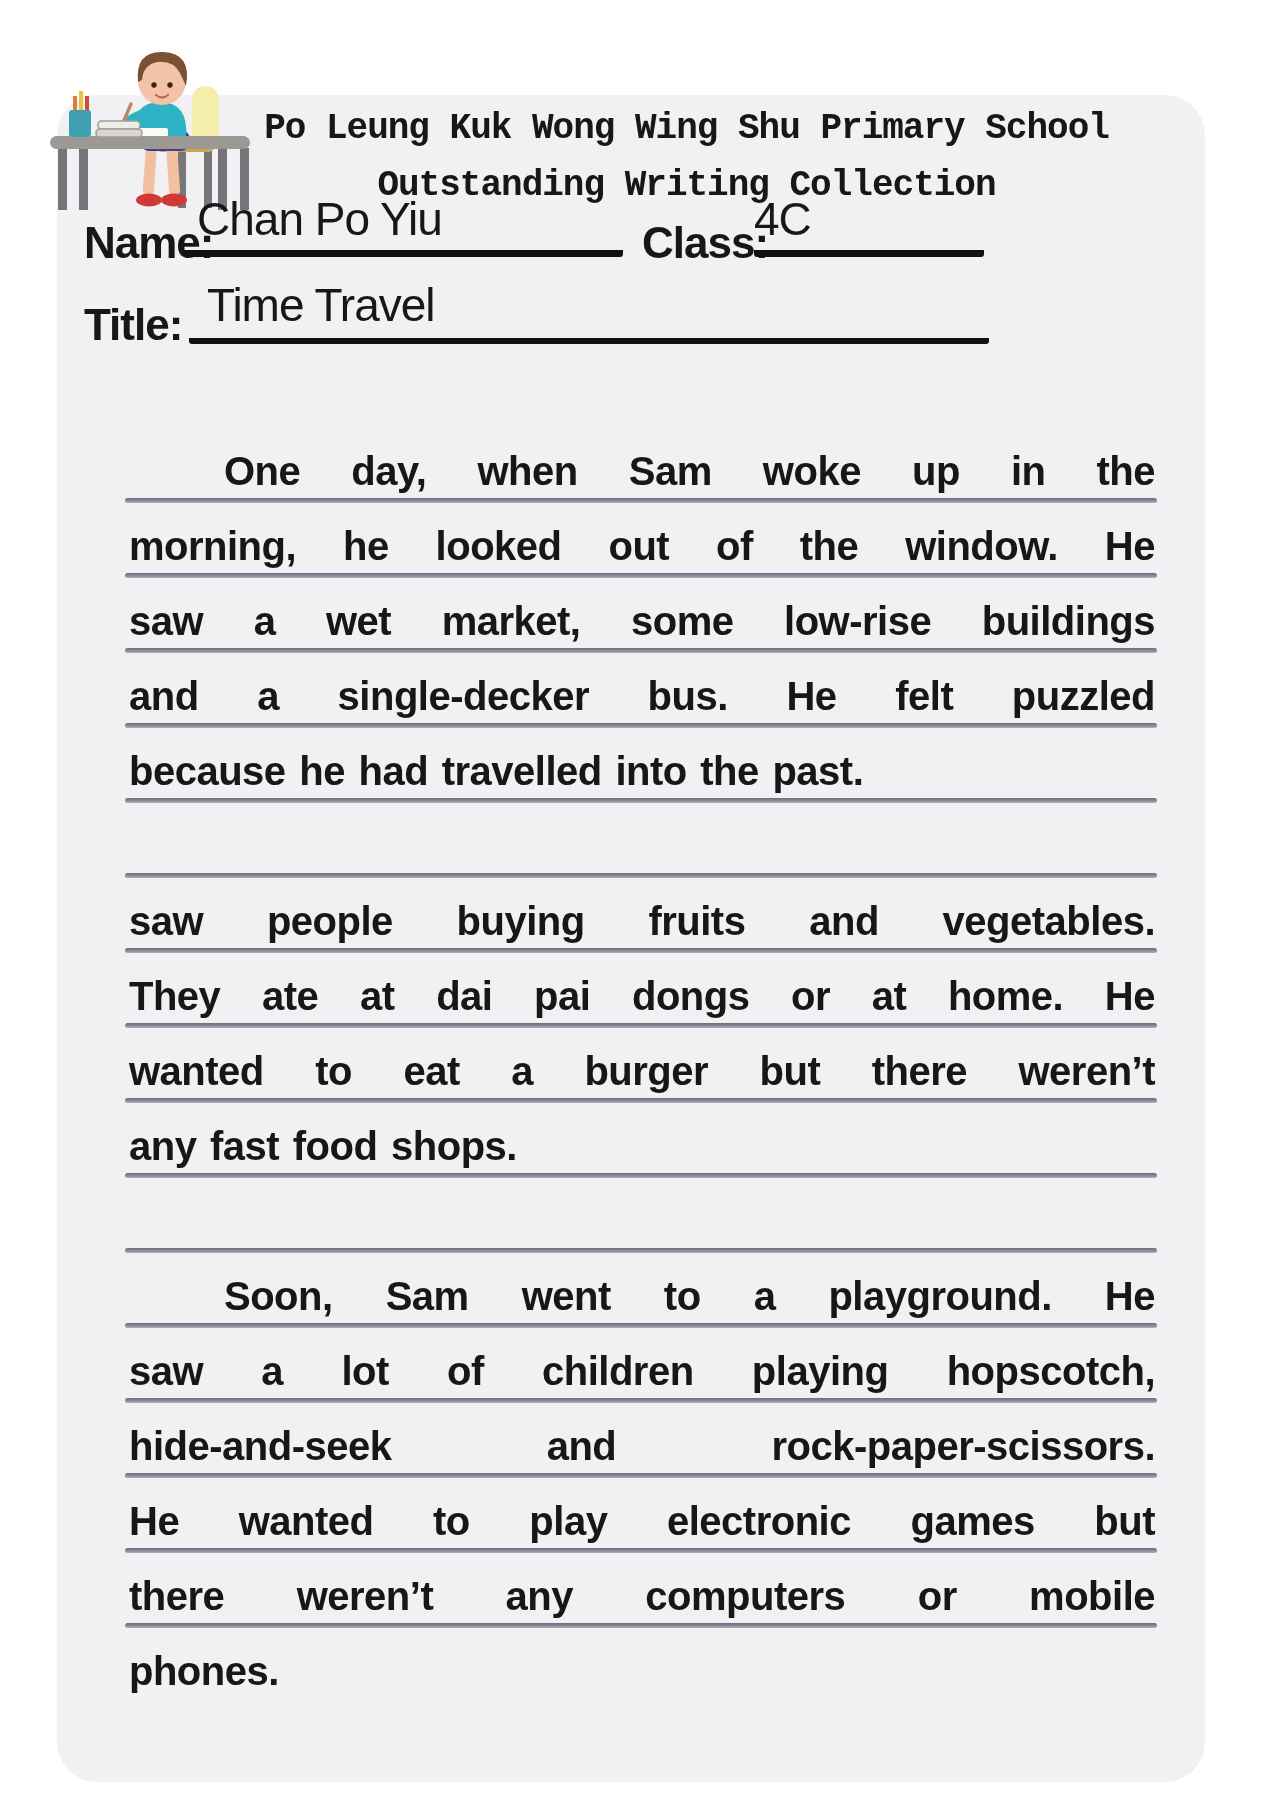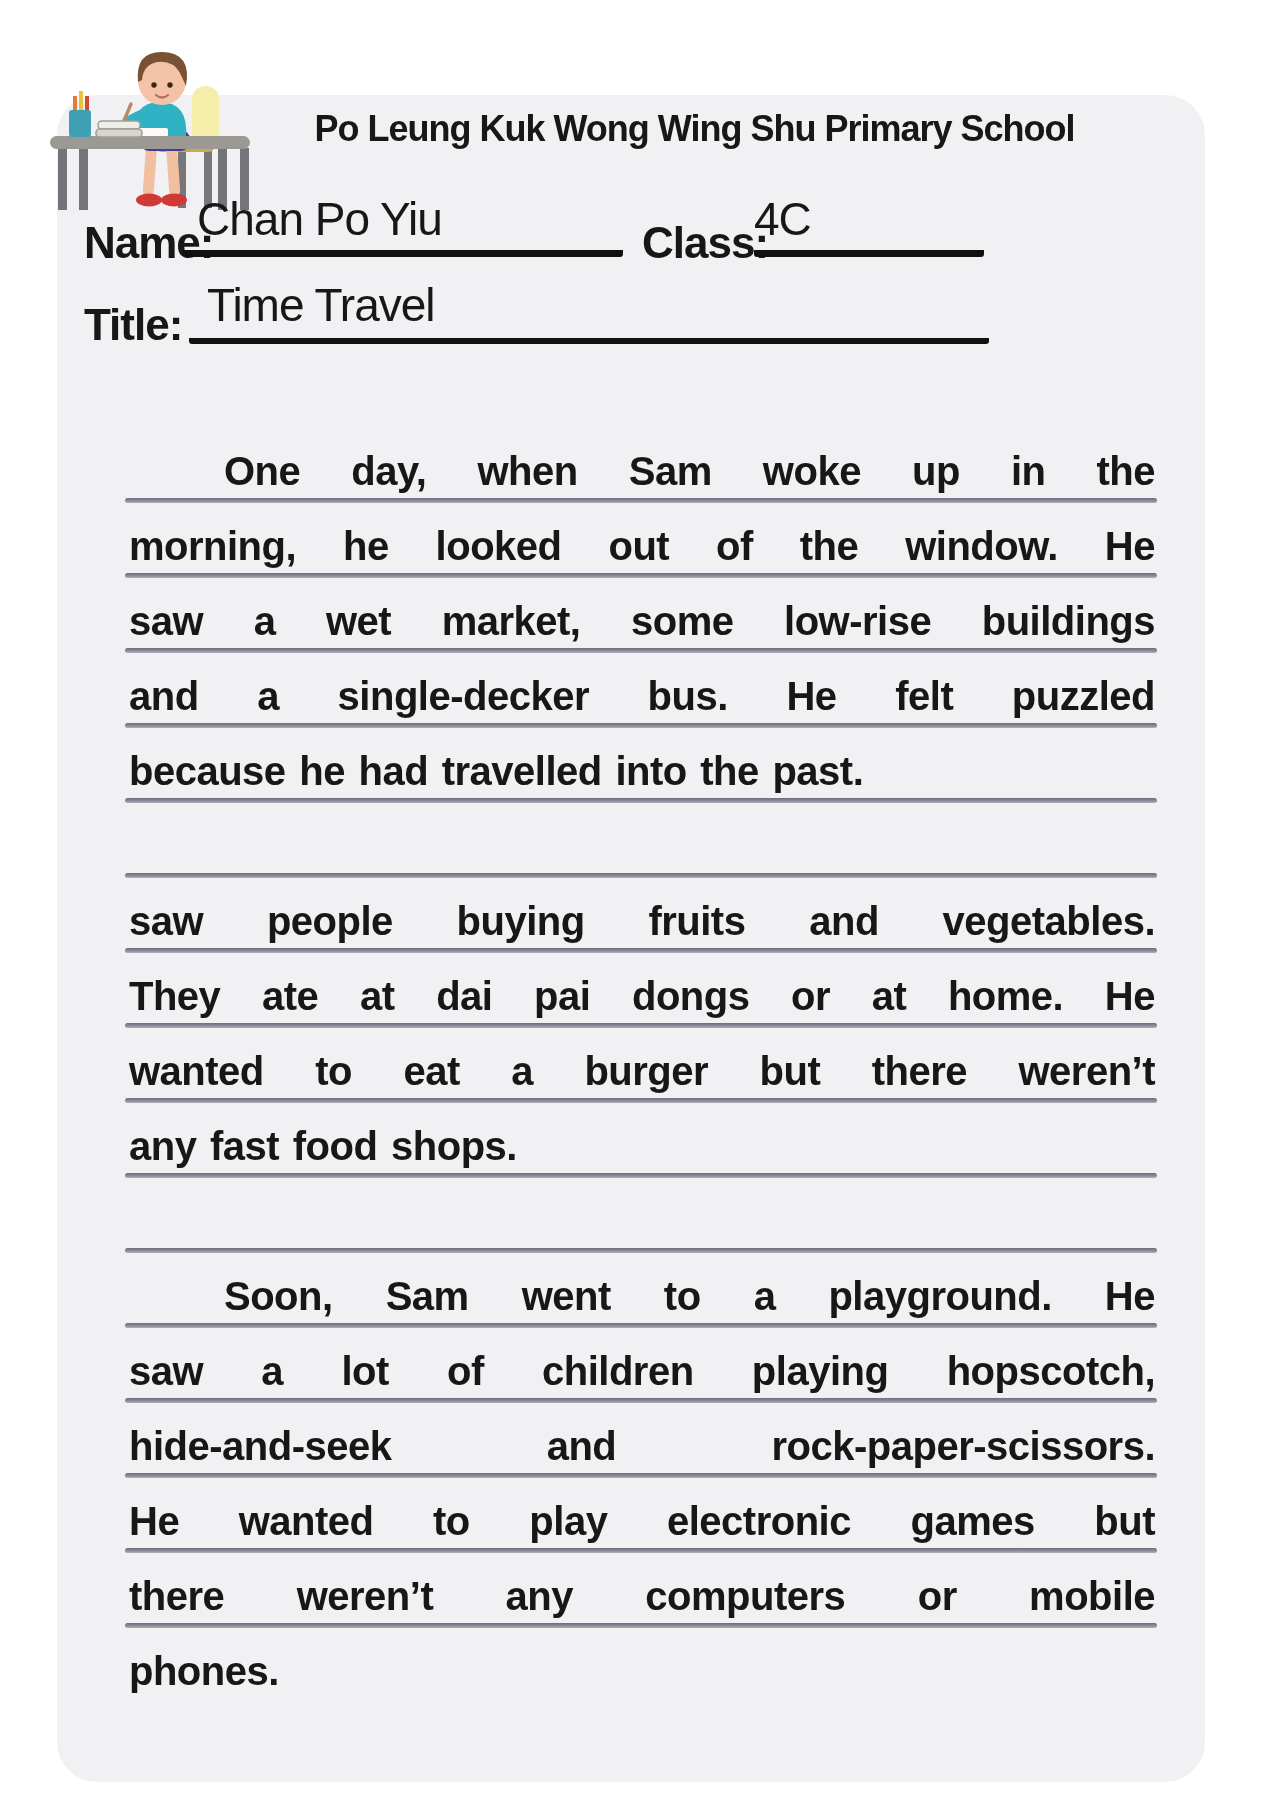"Po Leung Kuk Wong Wing" .school-head { font-family: none -> Liberation Mono, monospace; left: 252px -> 244px }
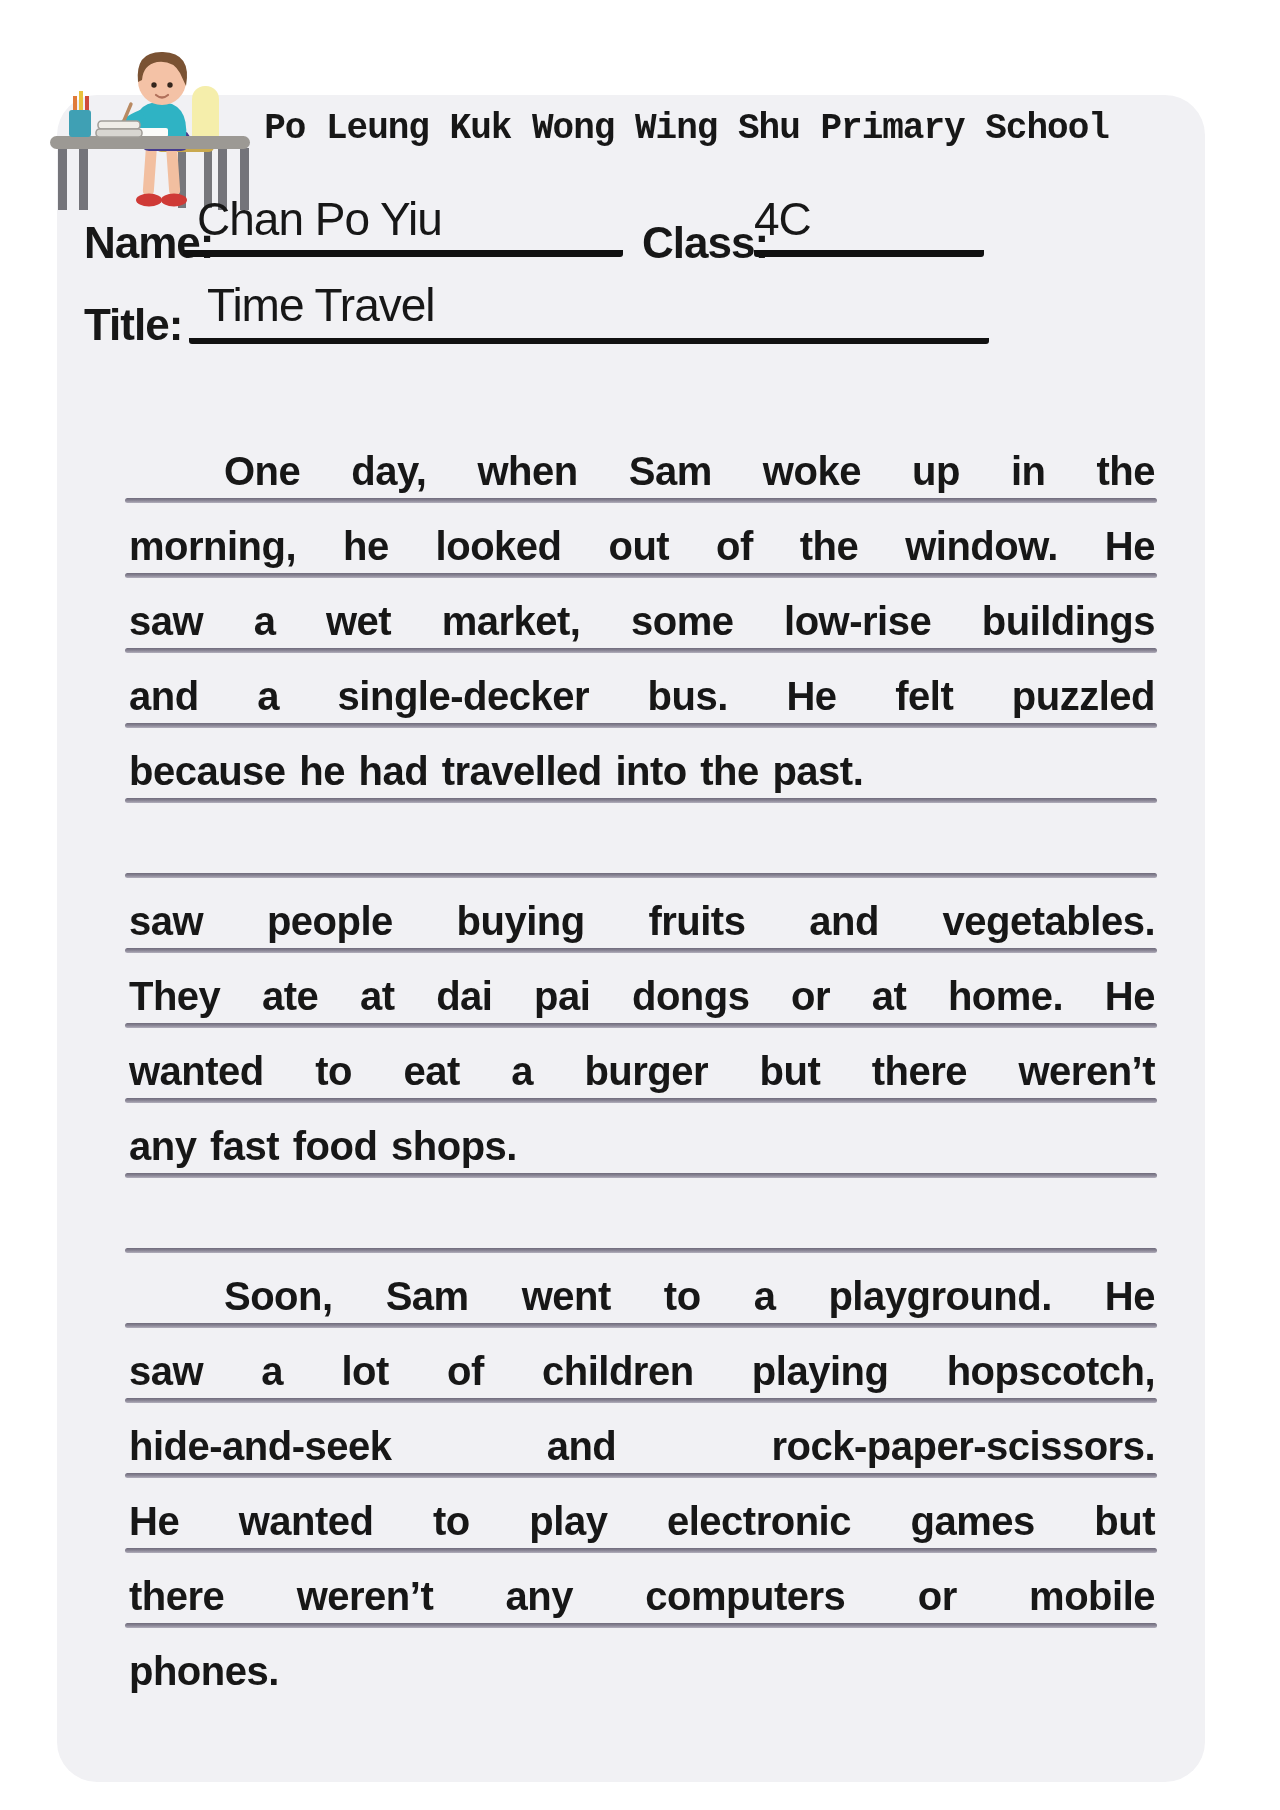"Outstanding Writing Collection" div { html: none -> <div>Outstanding Writing Collection</div> }
